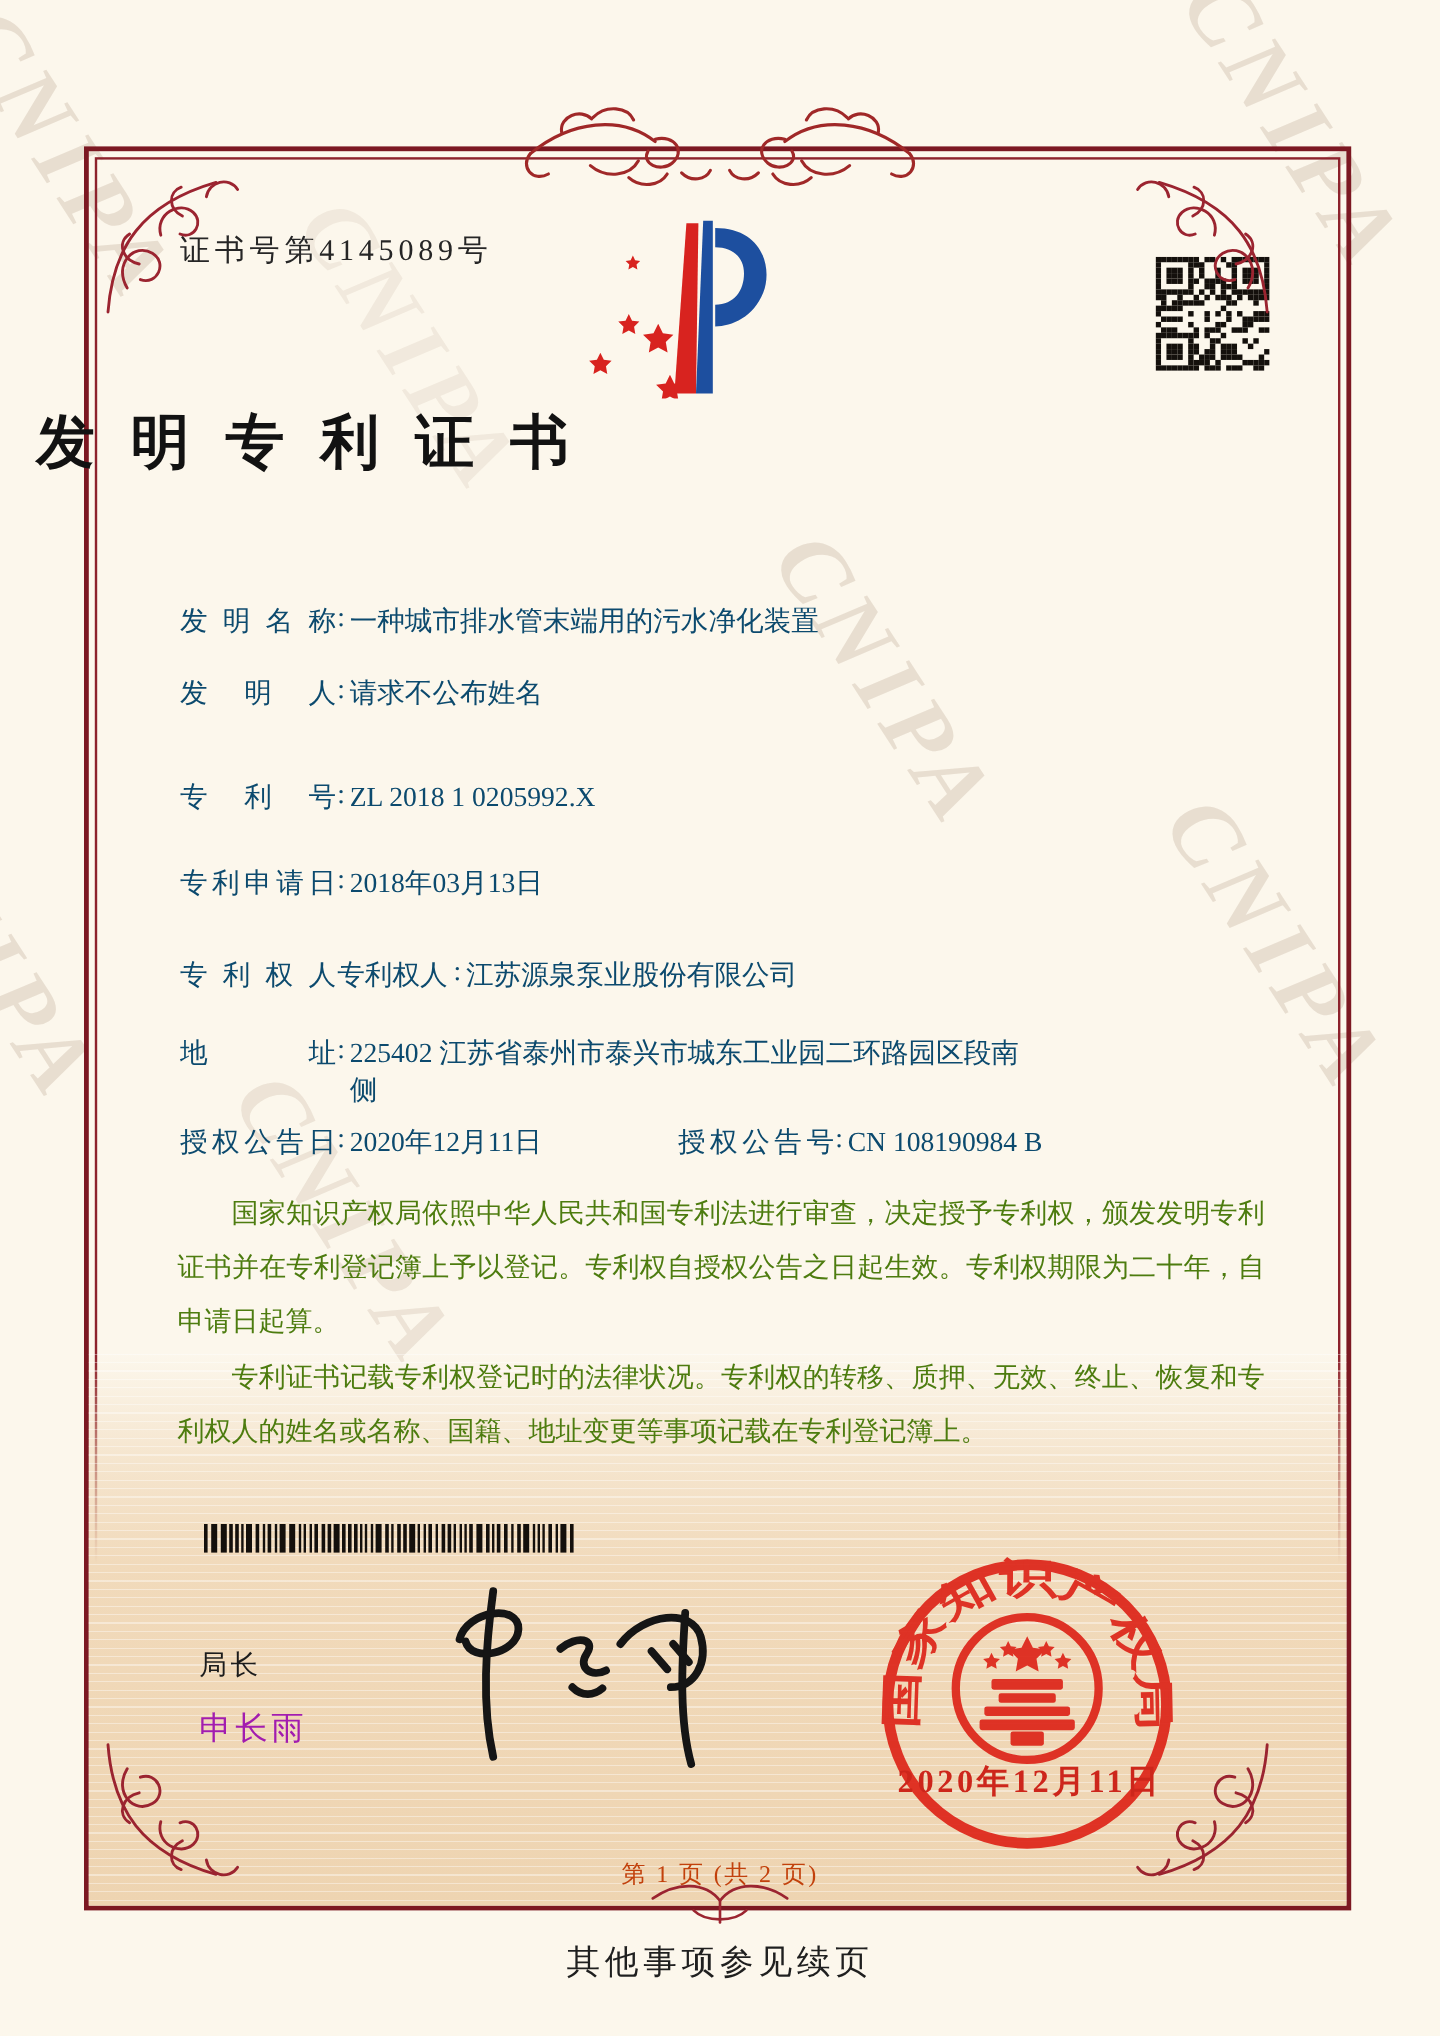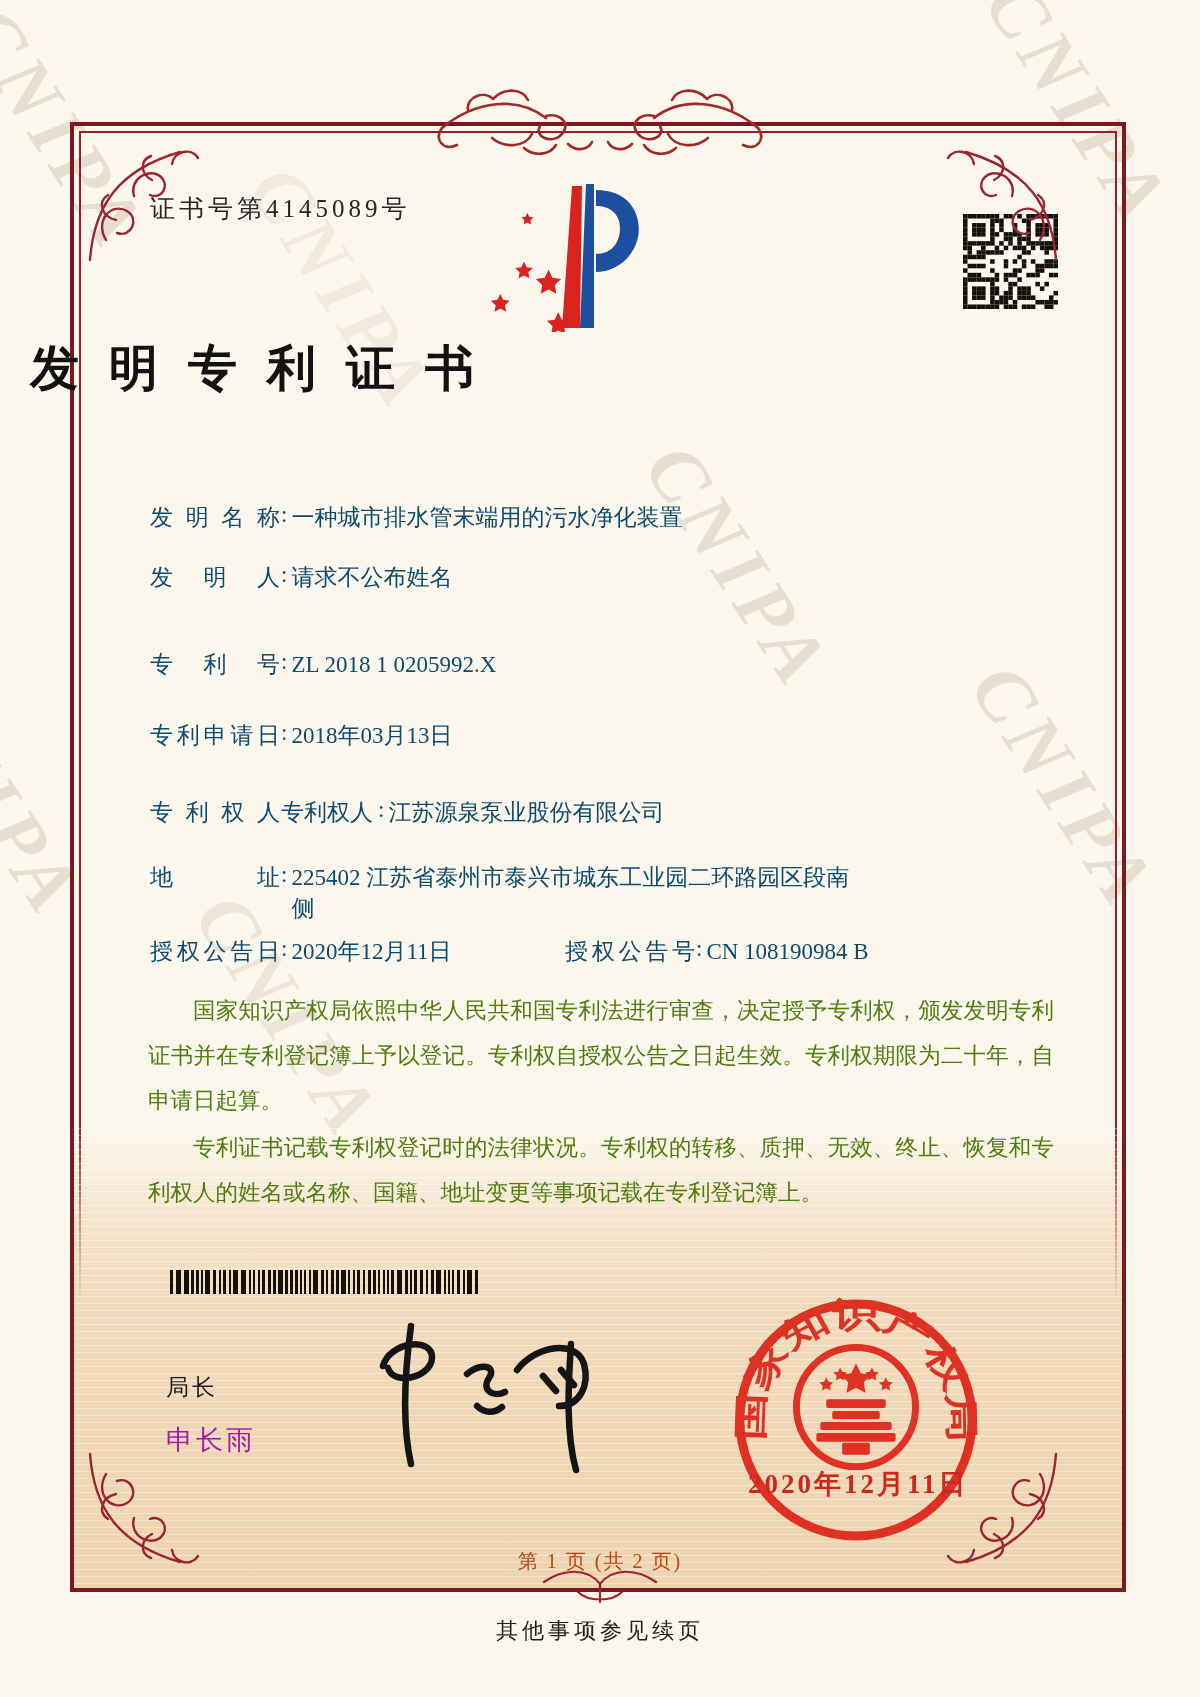"其他事项参见续页" .footer-note { font-size: 22px -> 28px }
